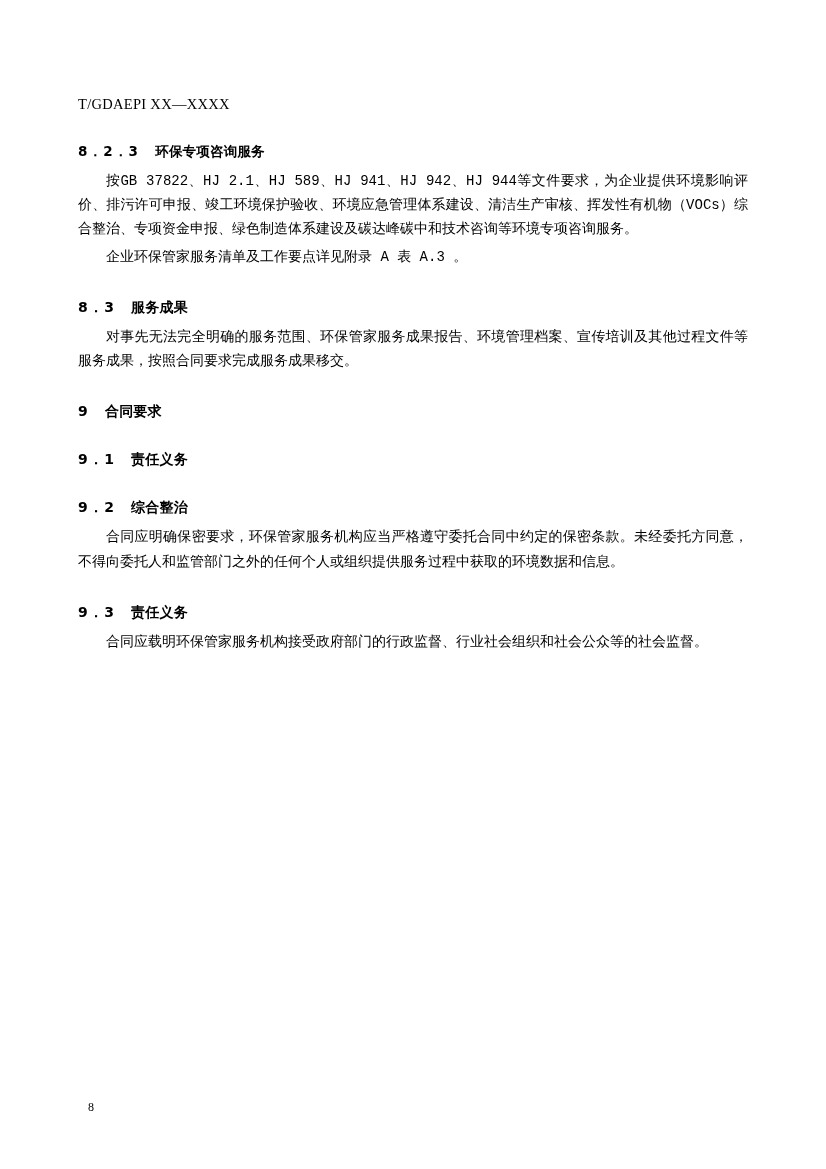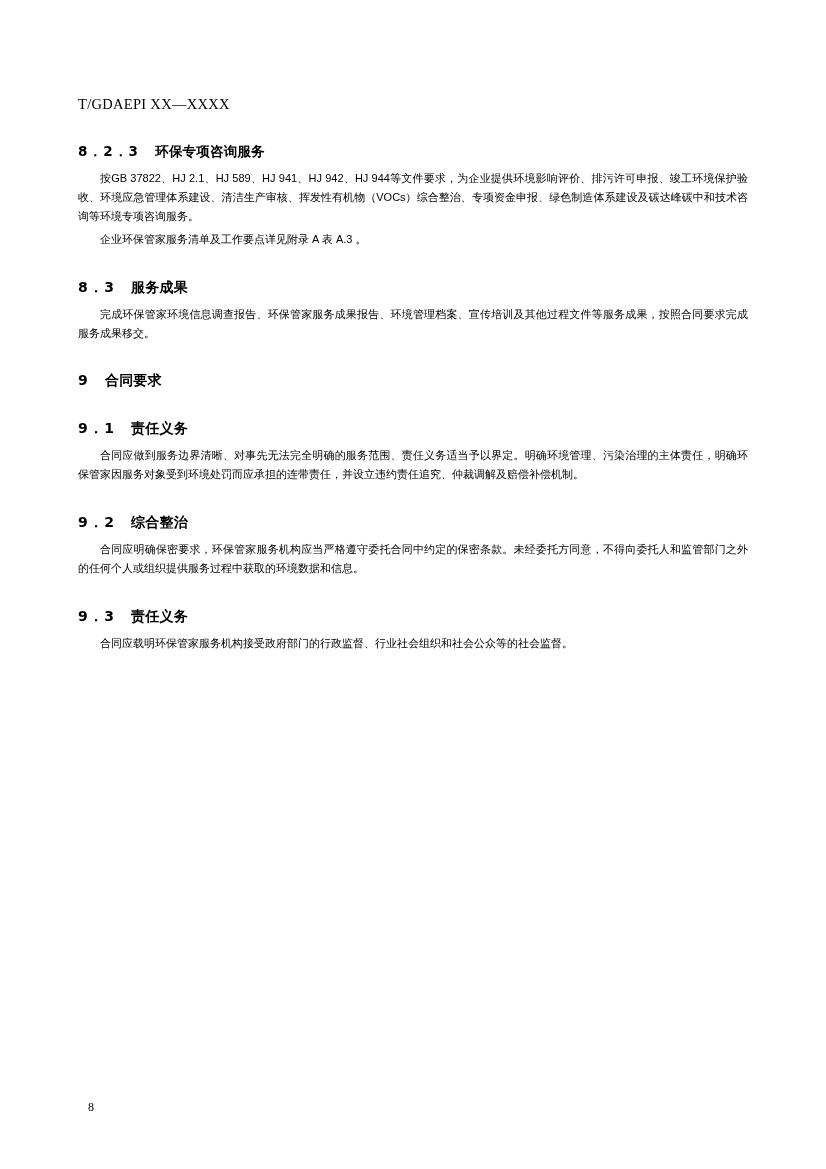"按GB 37822、HJ 2.1、HJ 589、HJ 941、HJ" .para { font-family: Liberation Sans, sans-serif -> Liberation Mono, monospace; font-size: 11px -> 14px }
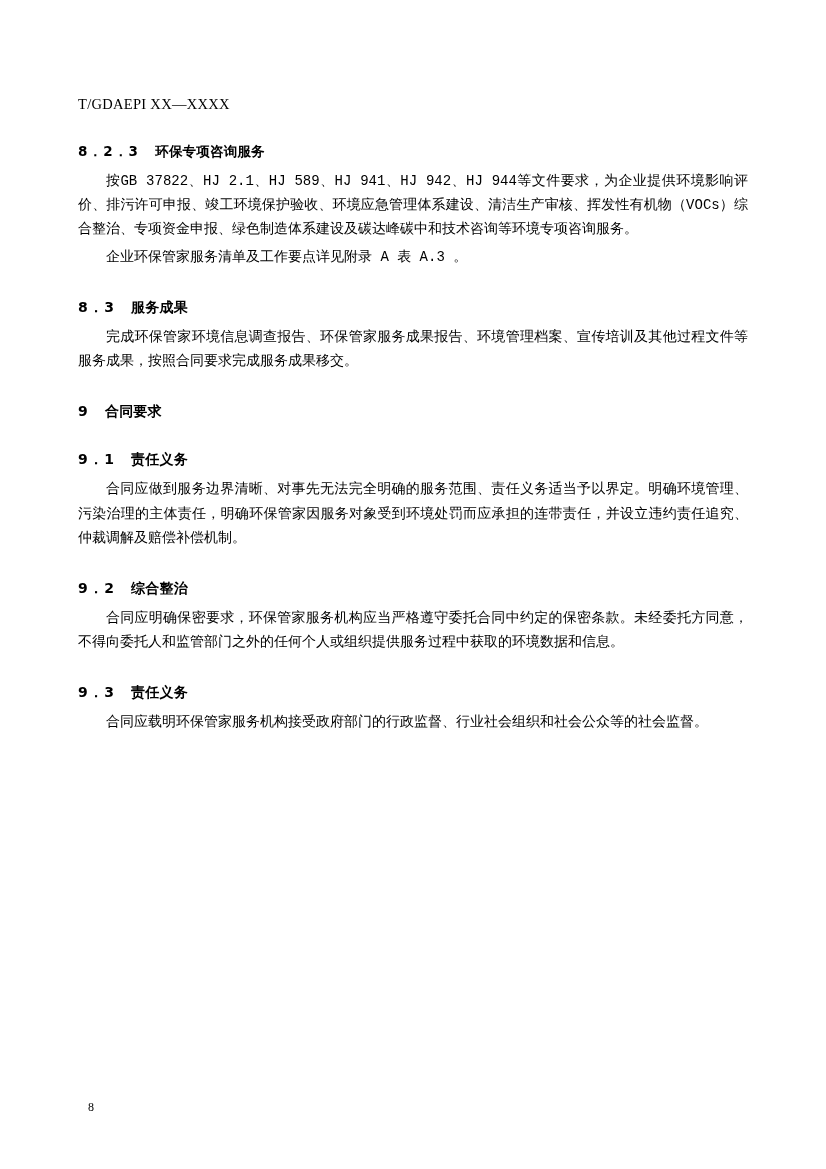"完成环保管家环境信息调查报告、环保管家服务成果报告、环境管理档案、宣传培训及其他" p.para { text: 完成环保管家环境信息调查报告 -> 对事先无法完全明确的服务范围 }
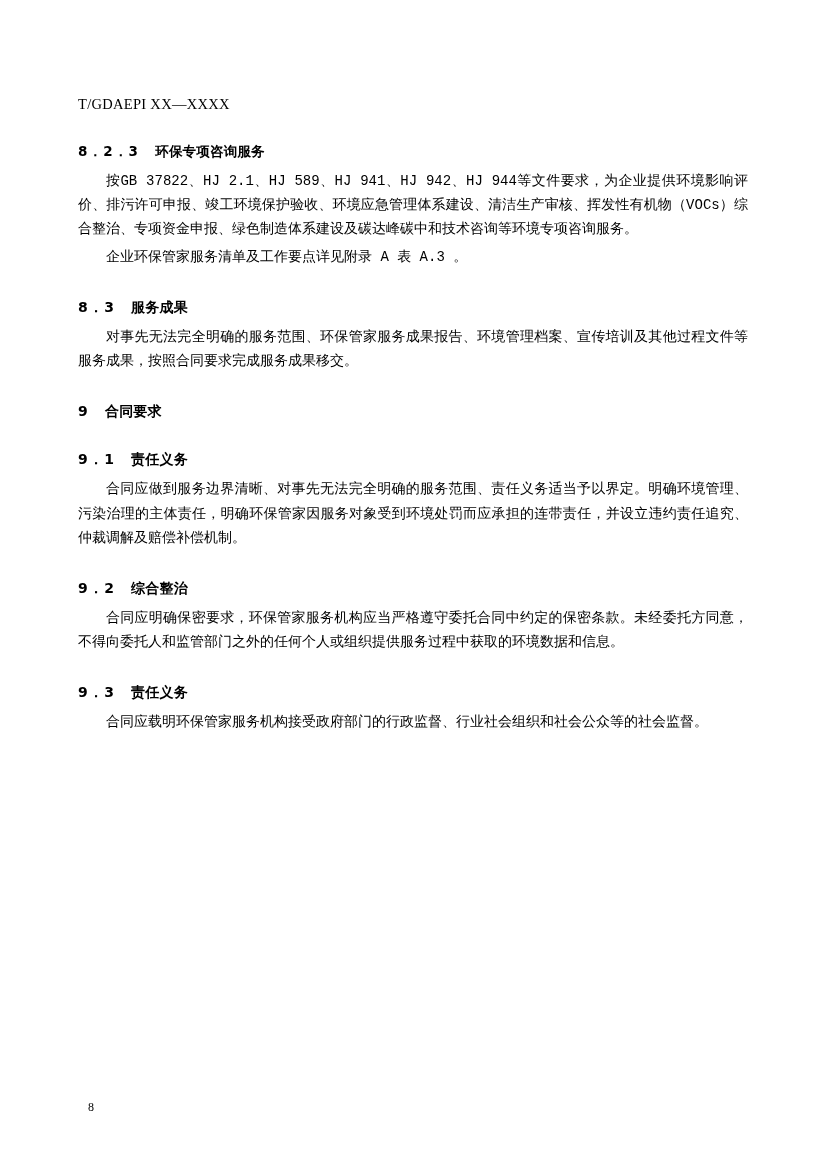"合同应做到服务边界清晰、对事先无法完全明确的服务范围、责任义务适当予以界定。明确" p.para { html: <p>合同应做到服务边界清晰、对事先无法完全明确的服务范围、责任义务适当予以界定。明确环境管理、污染治理的主体责任，明确环保管家因服务对象受到环境处罚而应承担的连带责任，并设立违约责任追究、仲裁调解及赔偿补偿机制。</p> -> none }
